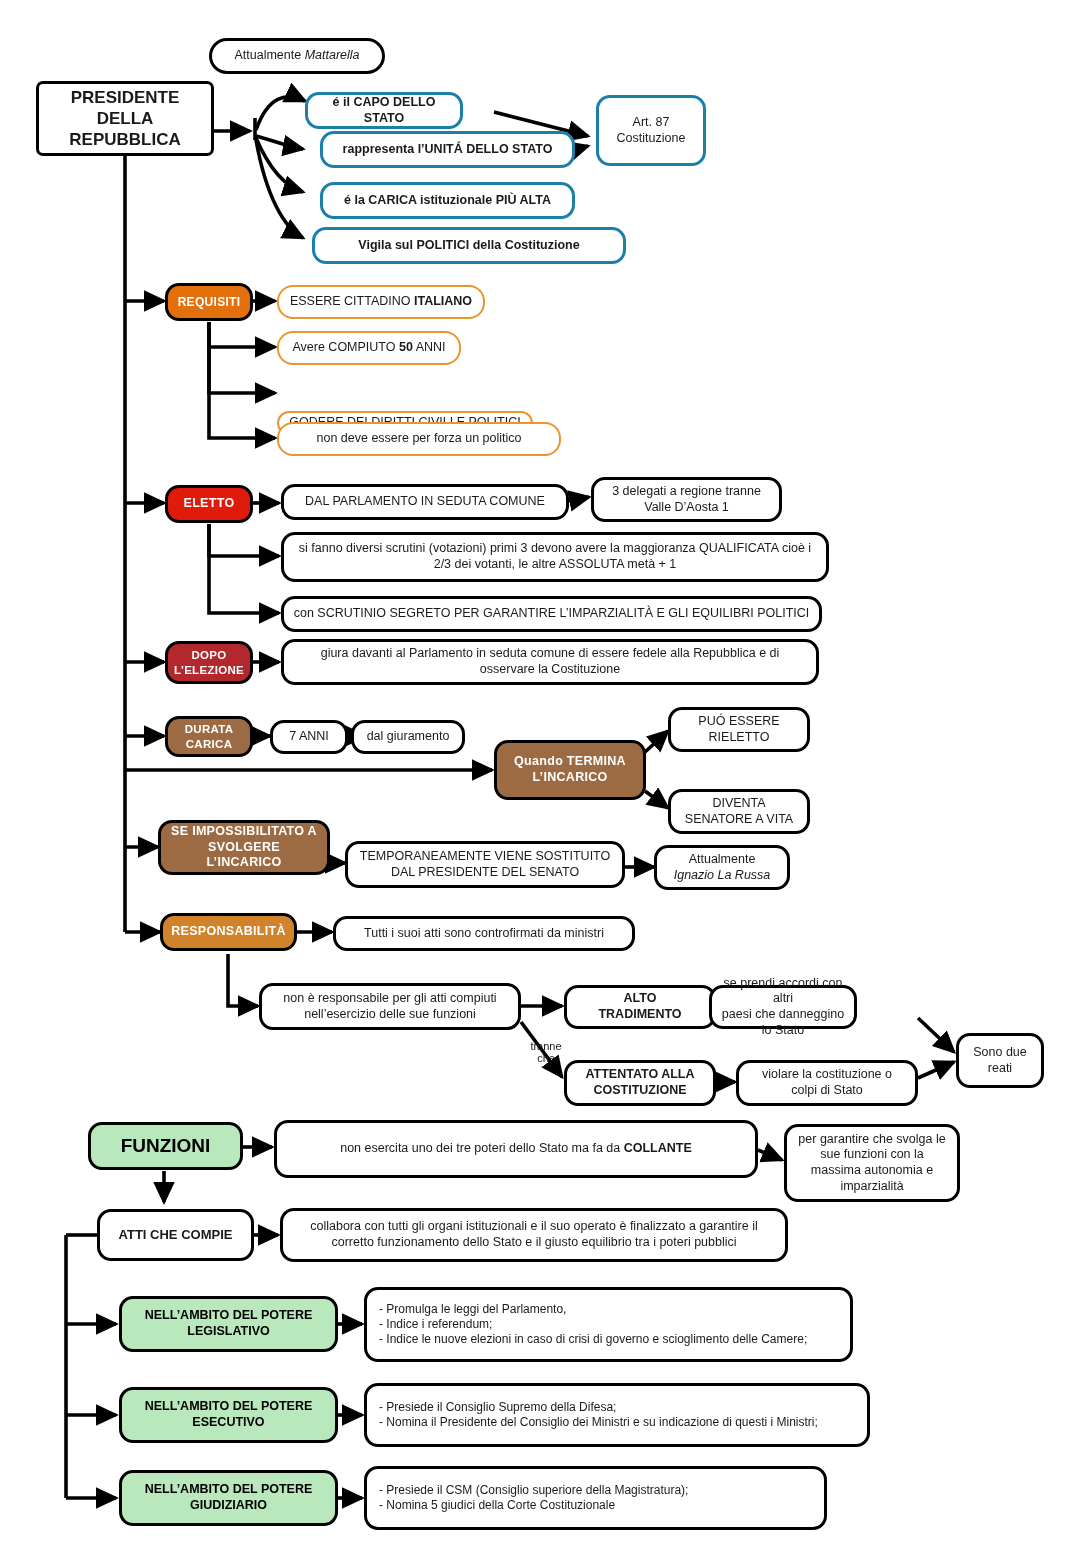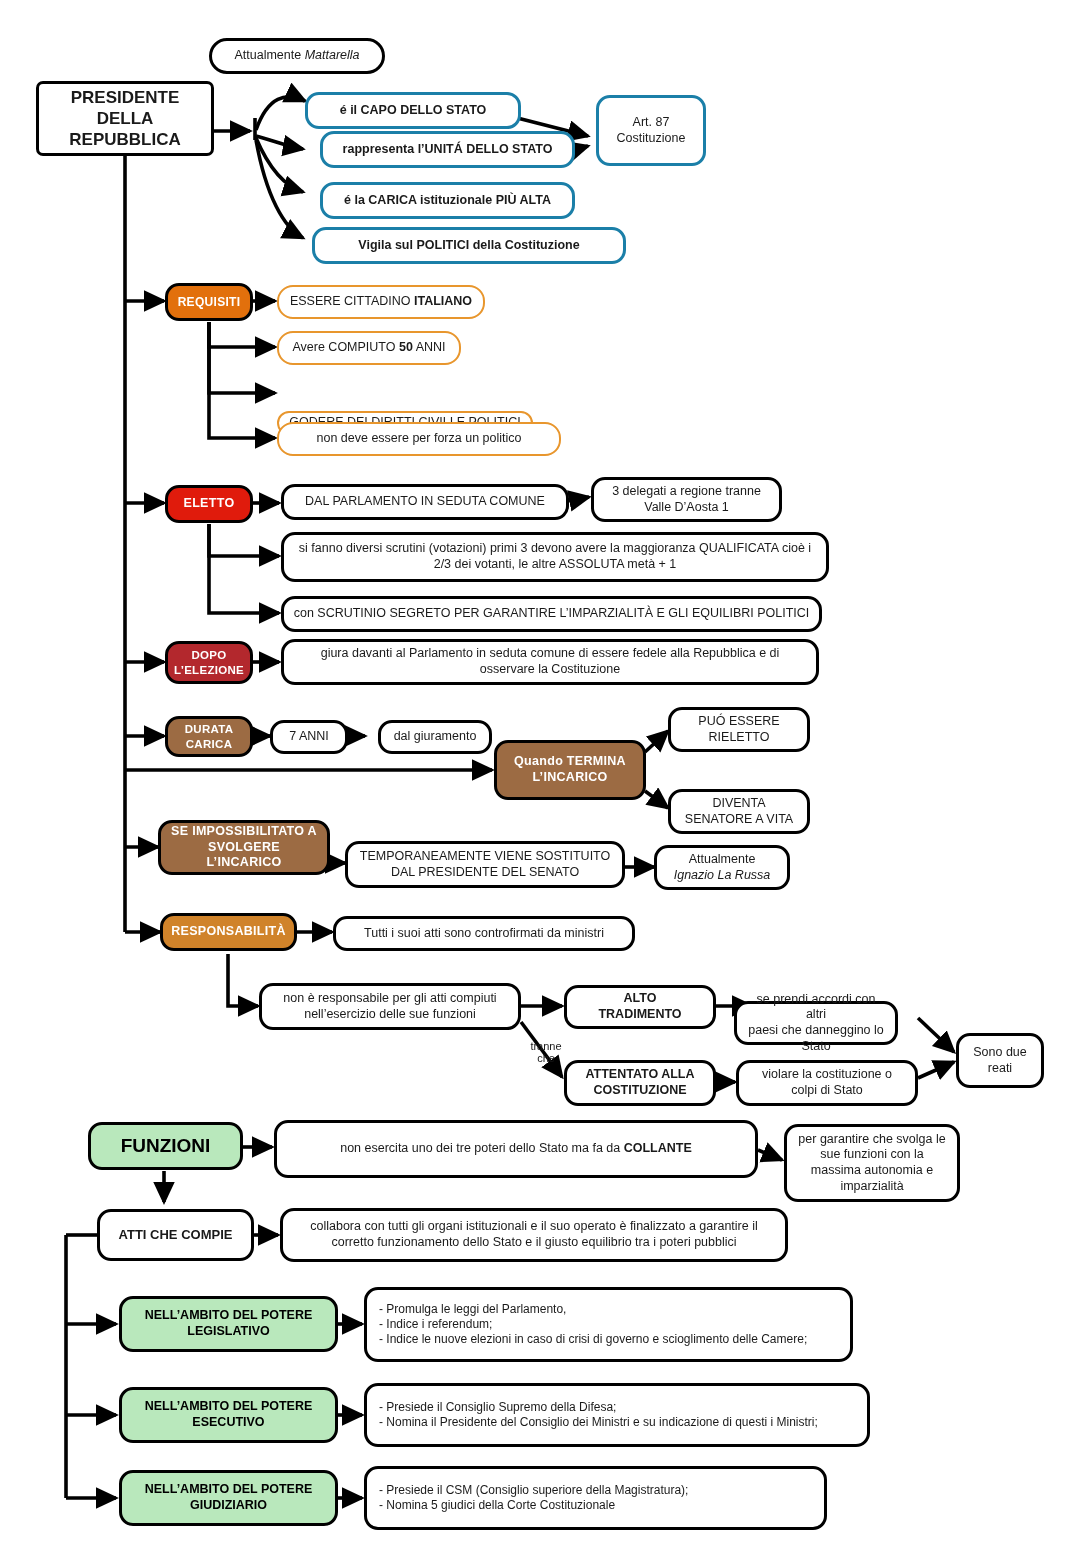"é il CAPO DELLO STATO" div.node { width: 216px -> 158px }
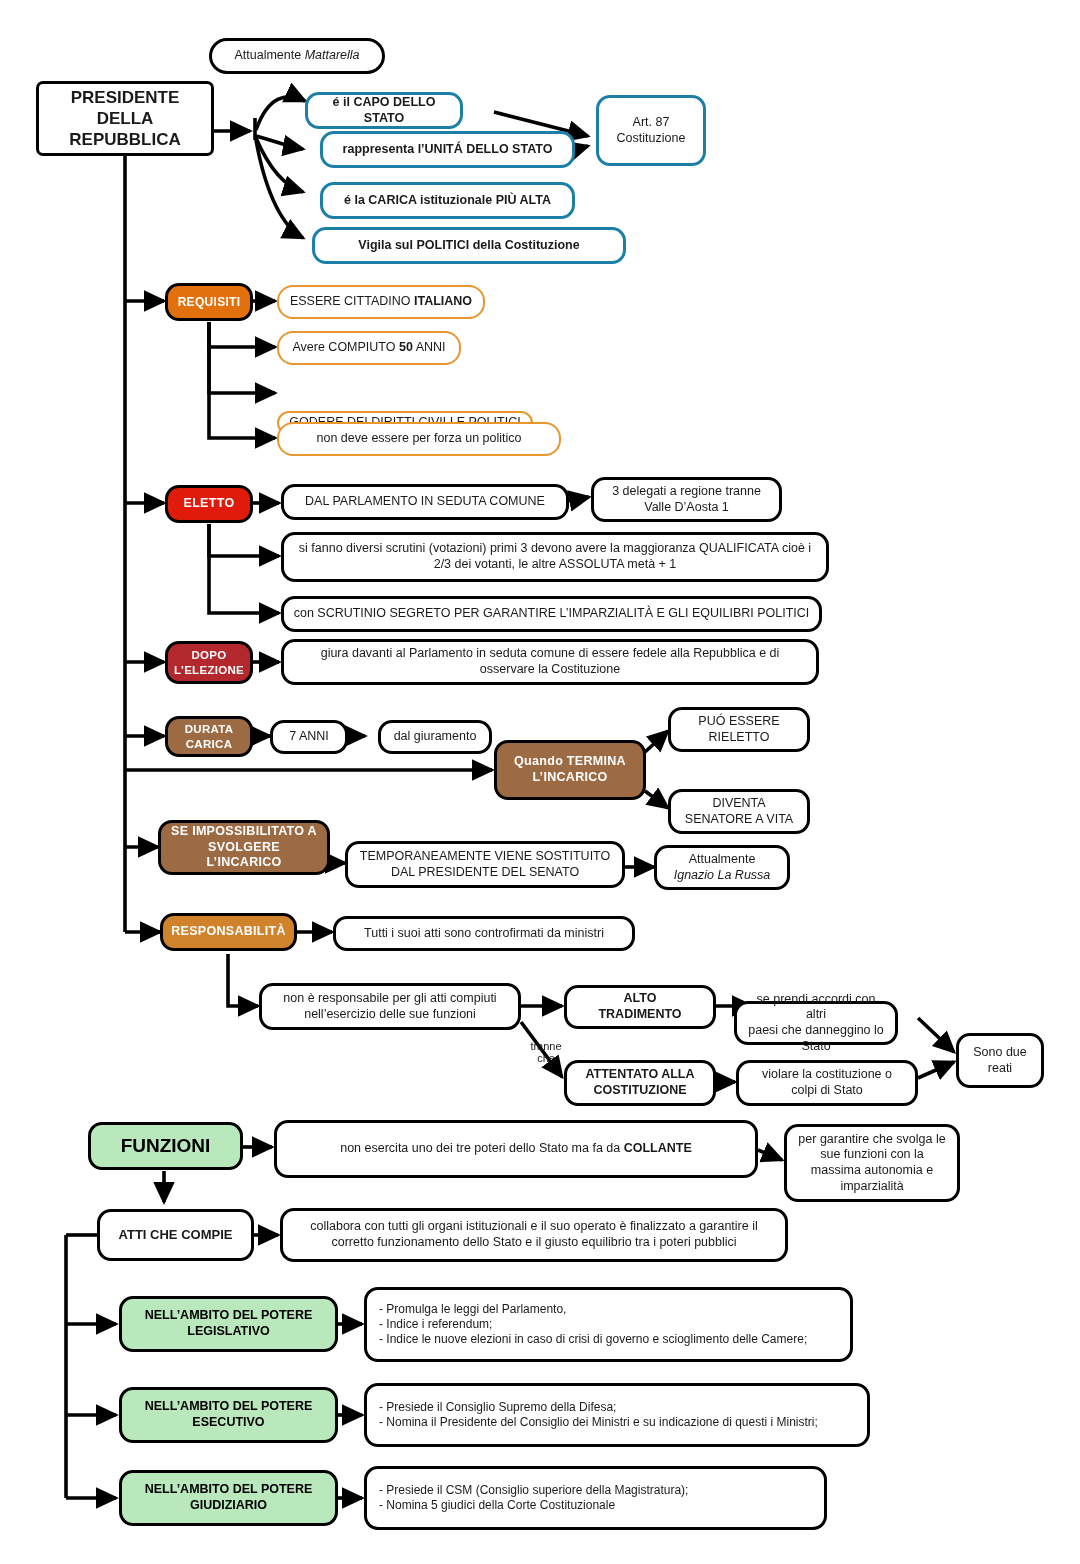"dal giuramento" div.node { left: 378px -> 351px }
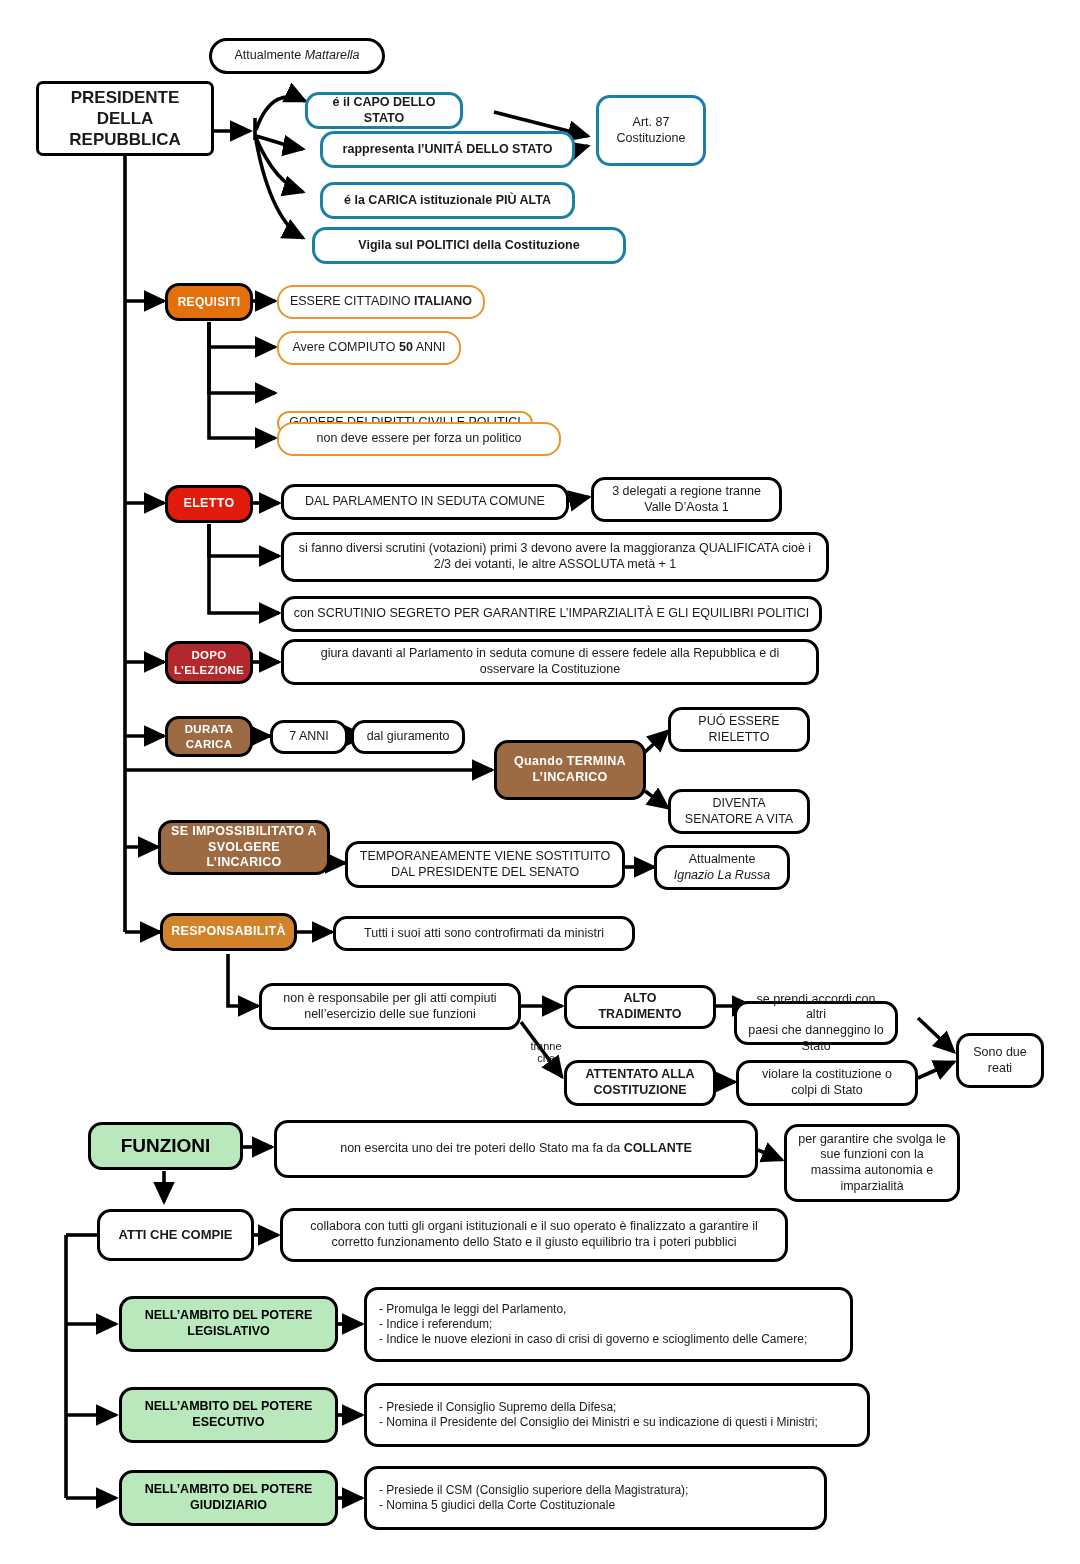"se prendi accordi con altri" div.node { left: 734px -> 709px; margin-top: 16px -> none; width: 164px -> 148px }
